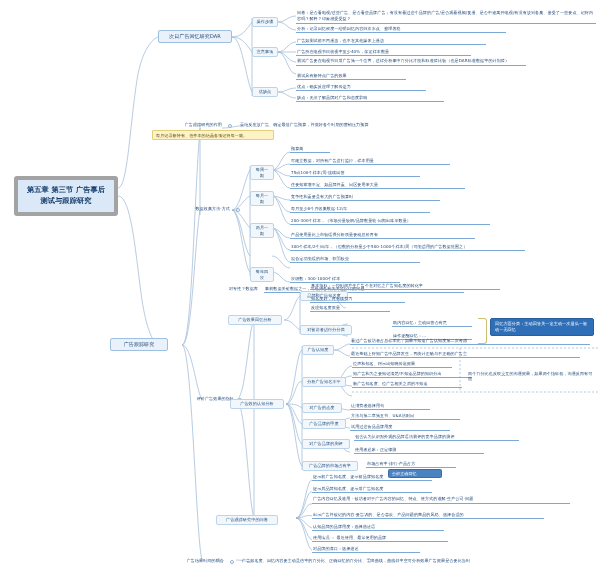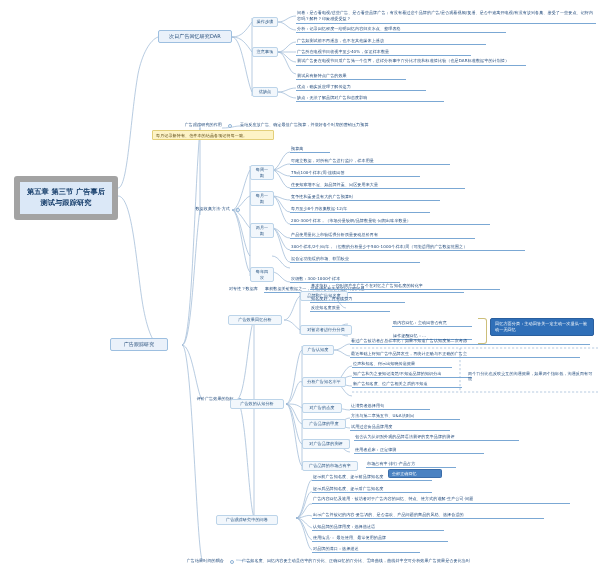"第五章 第三节 广告事后测试与跟踪研究" .root { border: 6px solid #a3a3a3 -> 4px solid #a3a3a3 }
